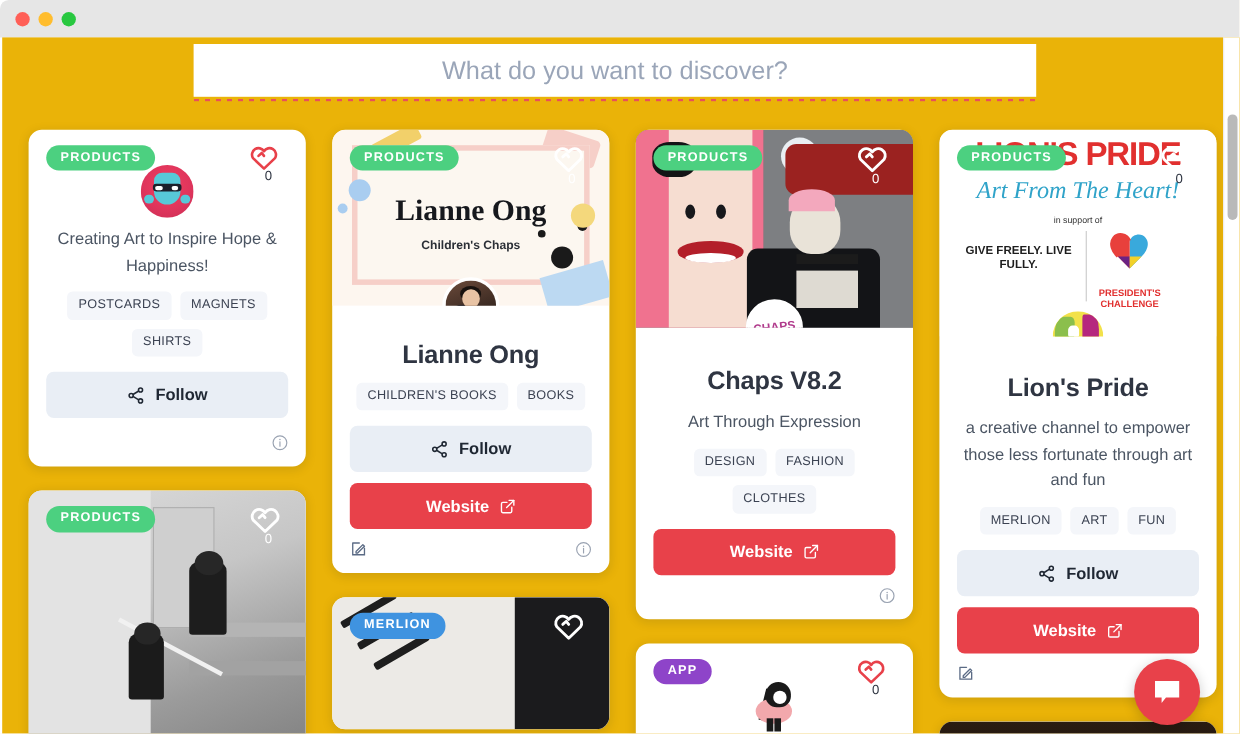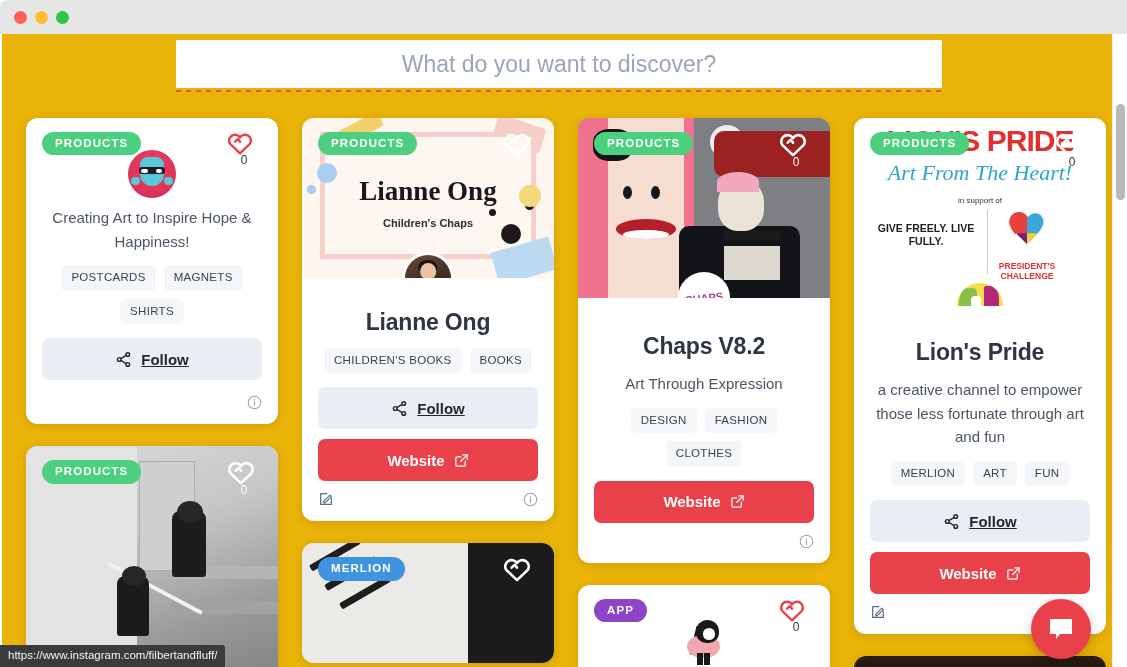"Follow" .btn-follow { text-decoration: underline -> none }
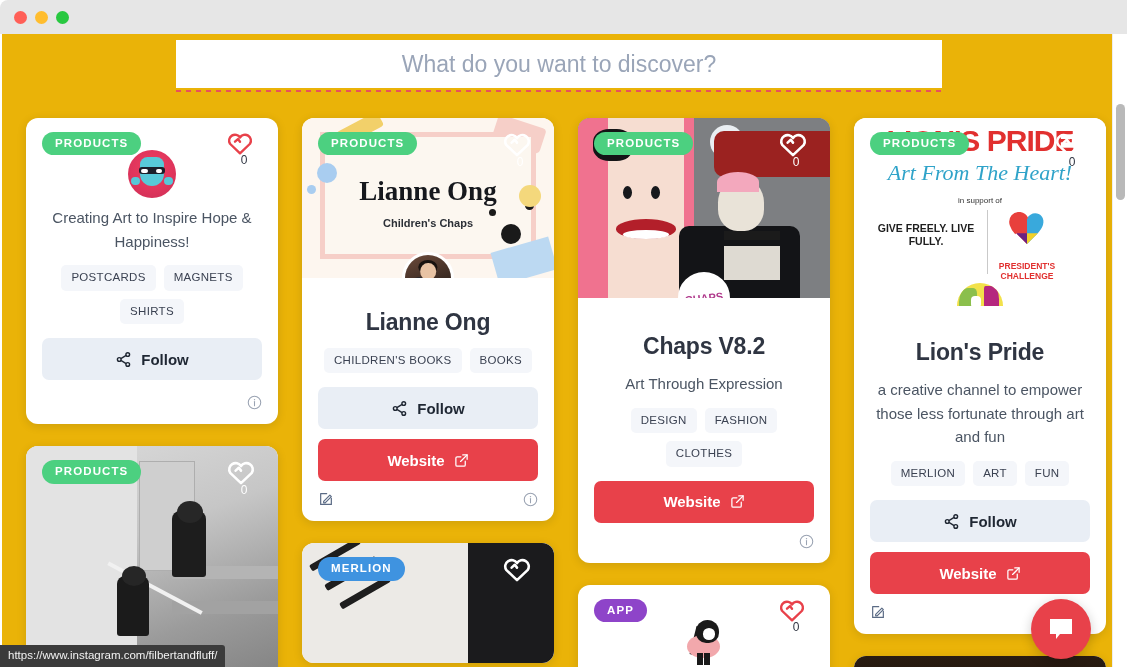"https://www.instagram.com/filbertandfluf" div.statusbar { html: <div>https://www.instagram.com/filbertandfluff/</div> -> none }
